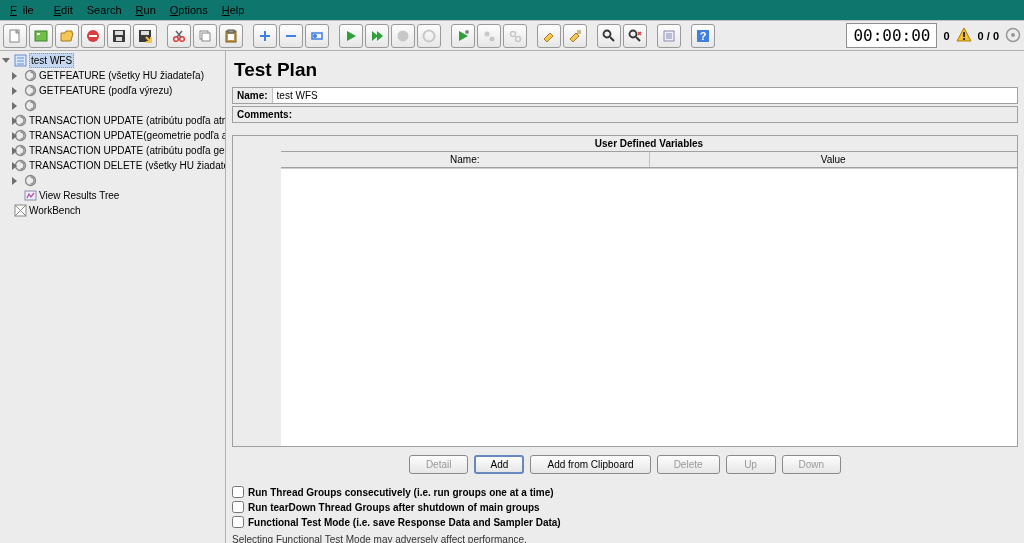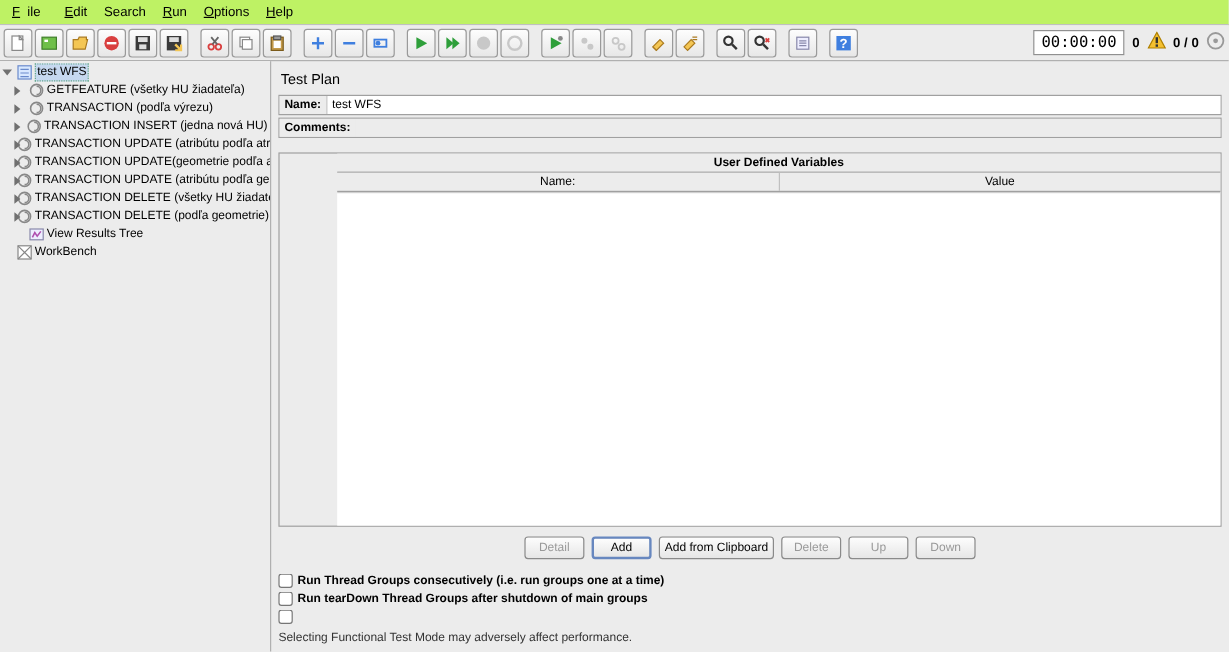"F ile" .menubar { background: #bef264 -> #0f766e }
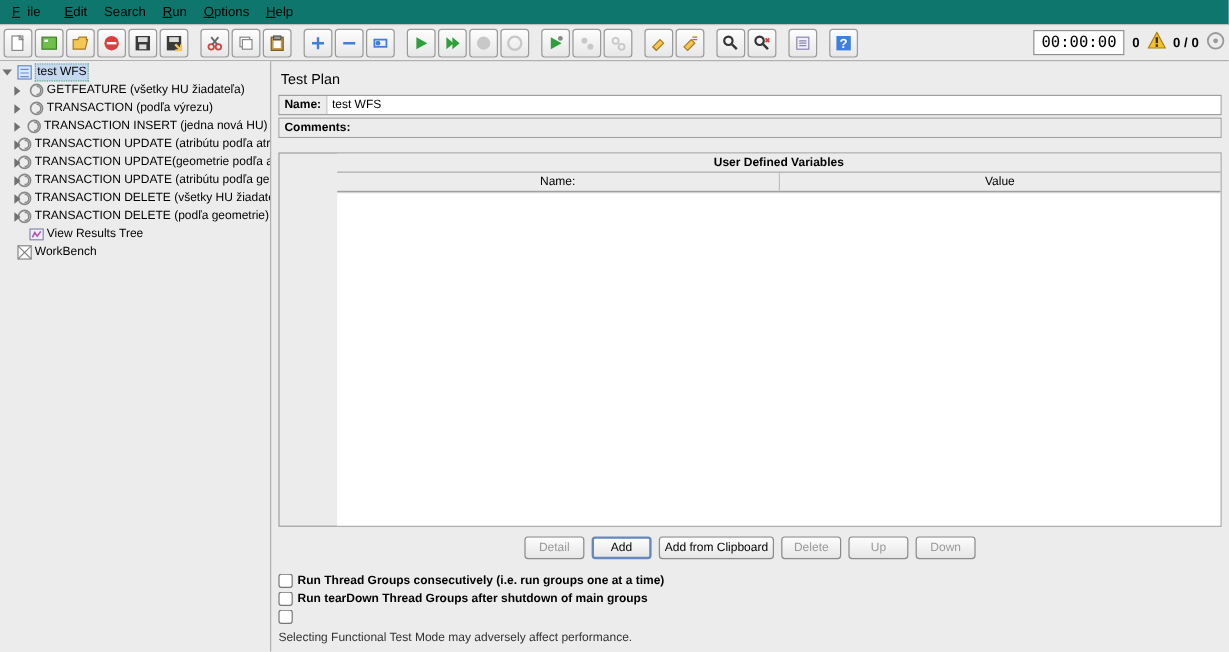"00:00:00" .timer { font-size: 13px -> 16px }
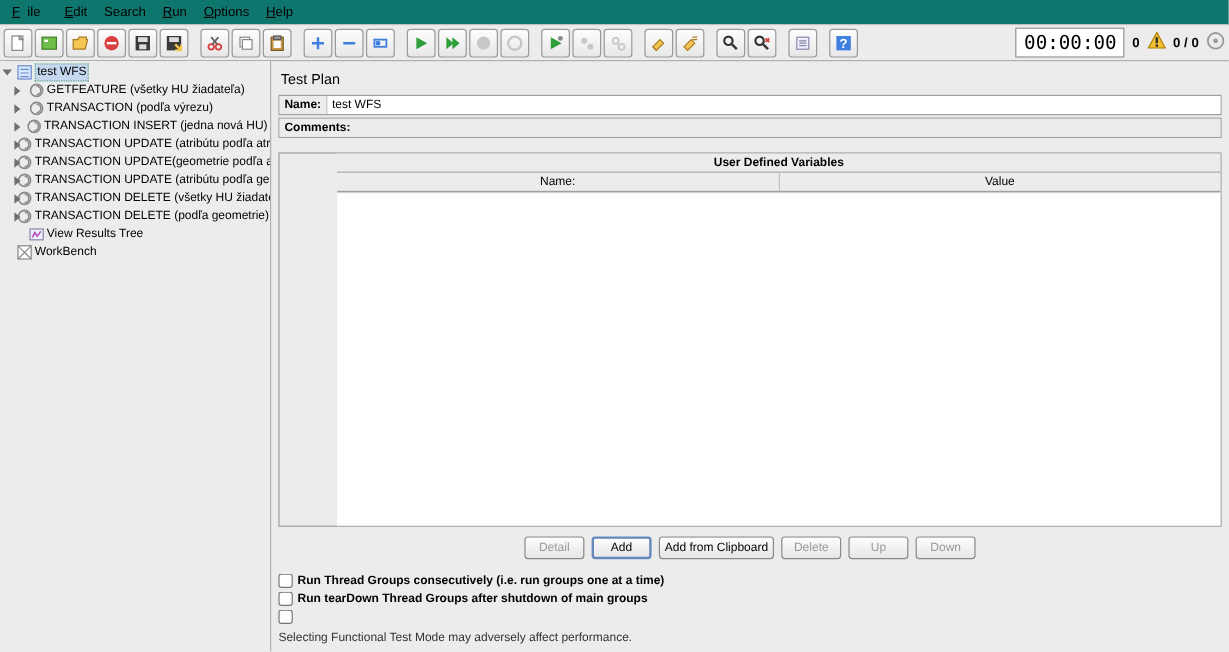"Test Plan" .title { font-size: 12px -> 19px; font-weight: normal -> bold }
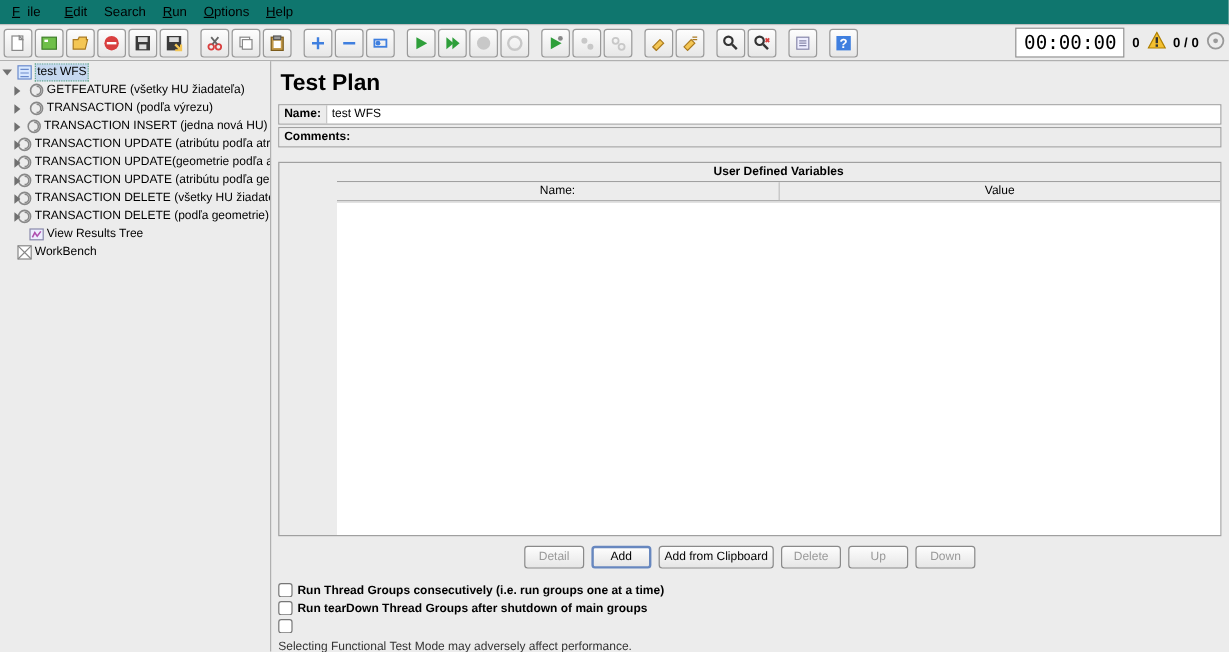"TRANSACTION (podľa výrezu)" span.lbl { text: TRANSACTION -> GETFEATURE }
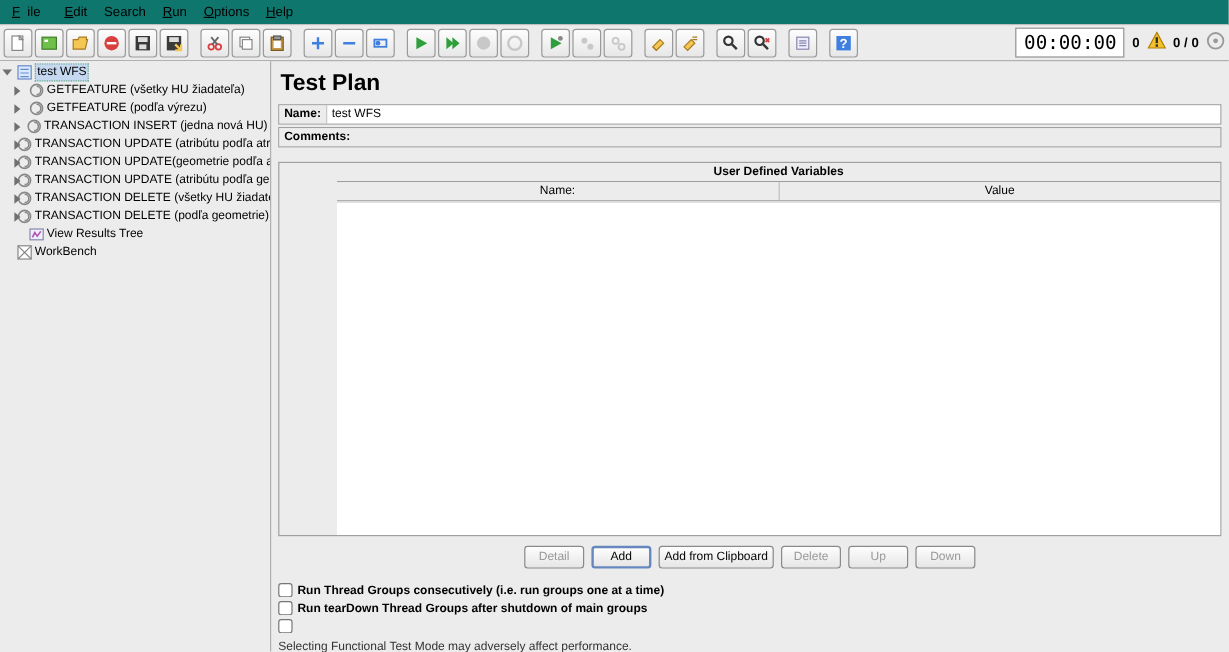"TRANSACTION INSERT (jedna nová HU)" span.lbl { html: <span>TRANSACTION INSERT (jedna nová HU)</span> -> none }
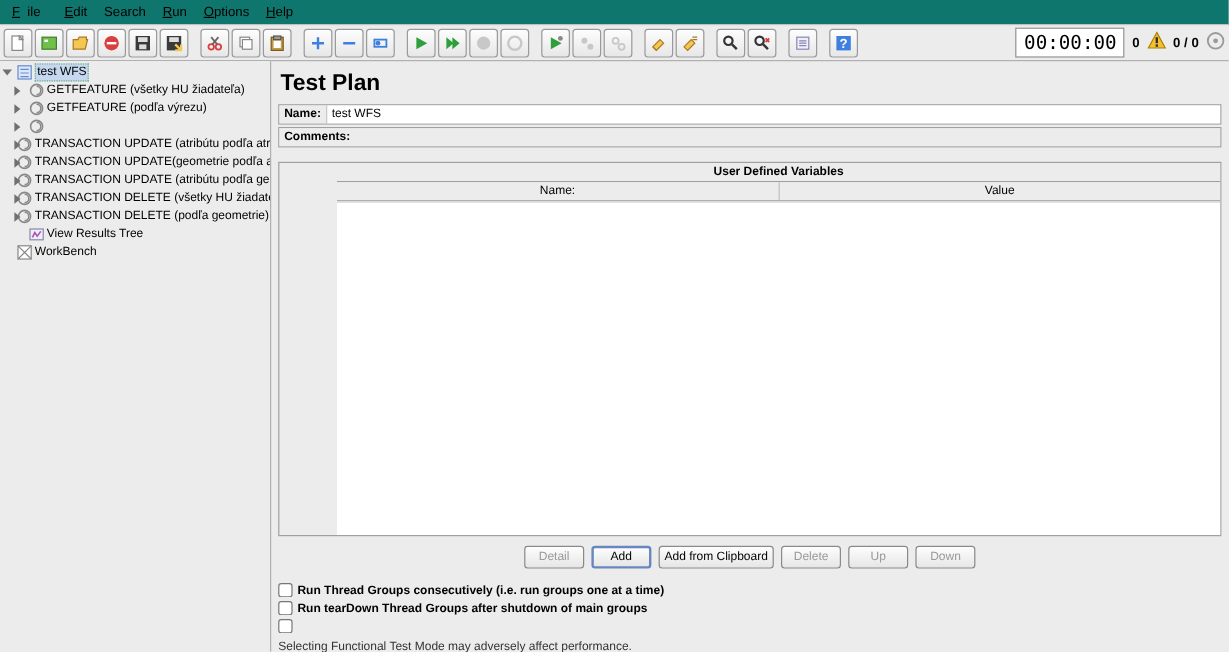"TRANSACTION DELETE (podľa geometrie)" span.lbl { html: <span>TRANSACTION DELETE (podľa geometrie)</span> -> none }
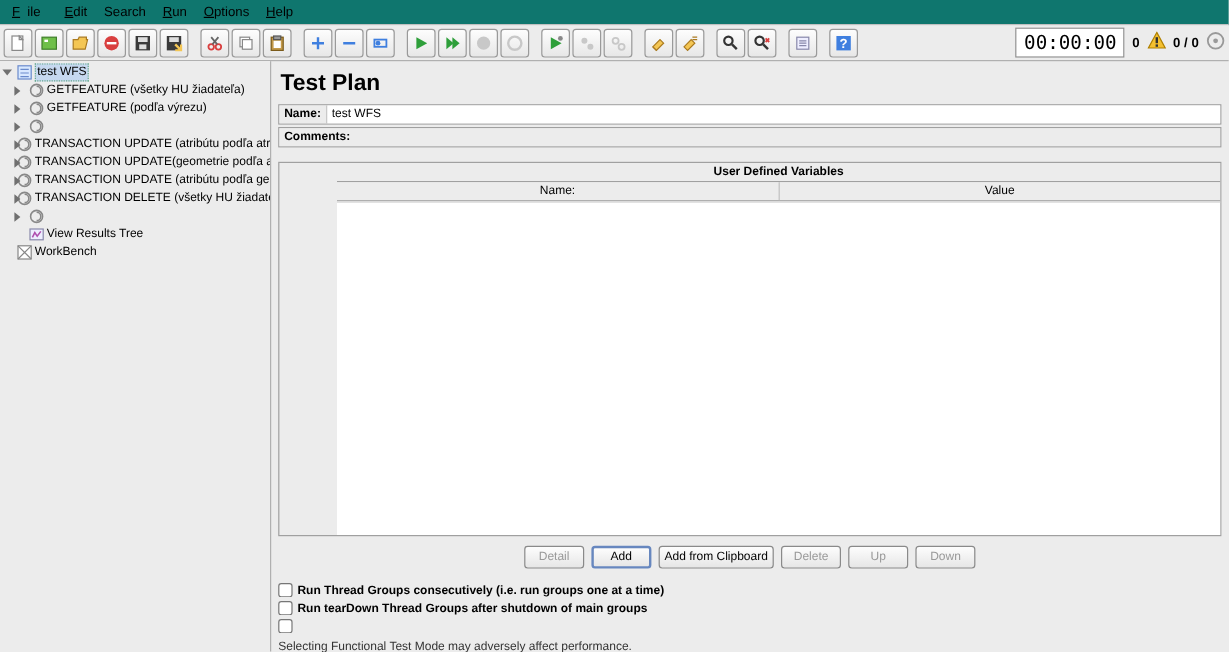"Detail" .btn { padding: 3px 4px -> 3px 16px }
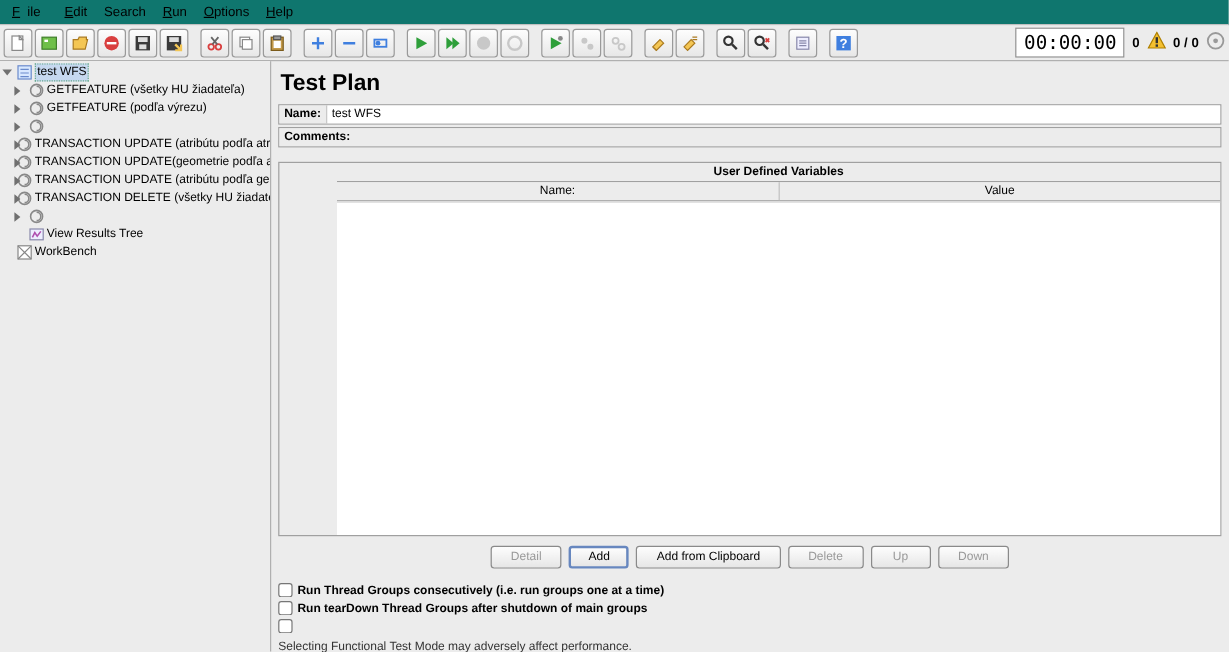"Functional Test Mode (i.e. save" label { html: none -> <label>Functional Test Mode (i.e. save Response Data and Sampler Data)</label> }
